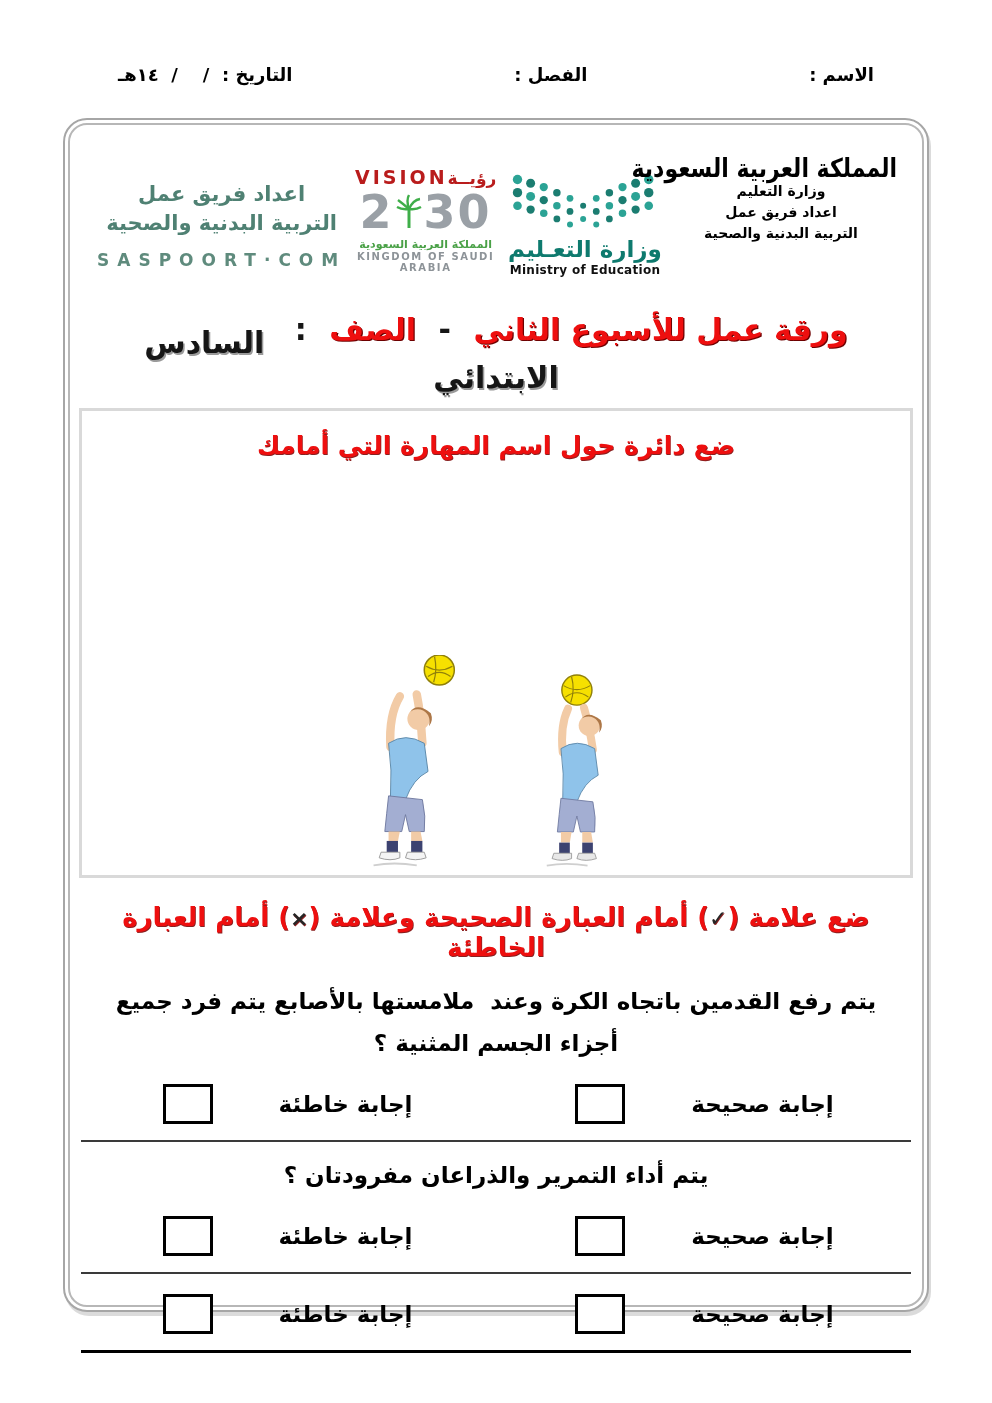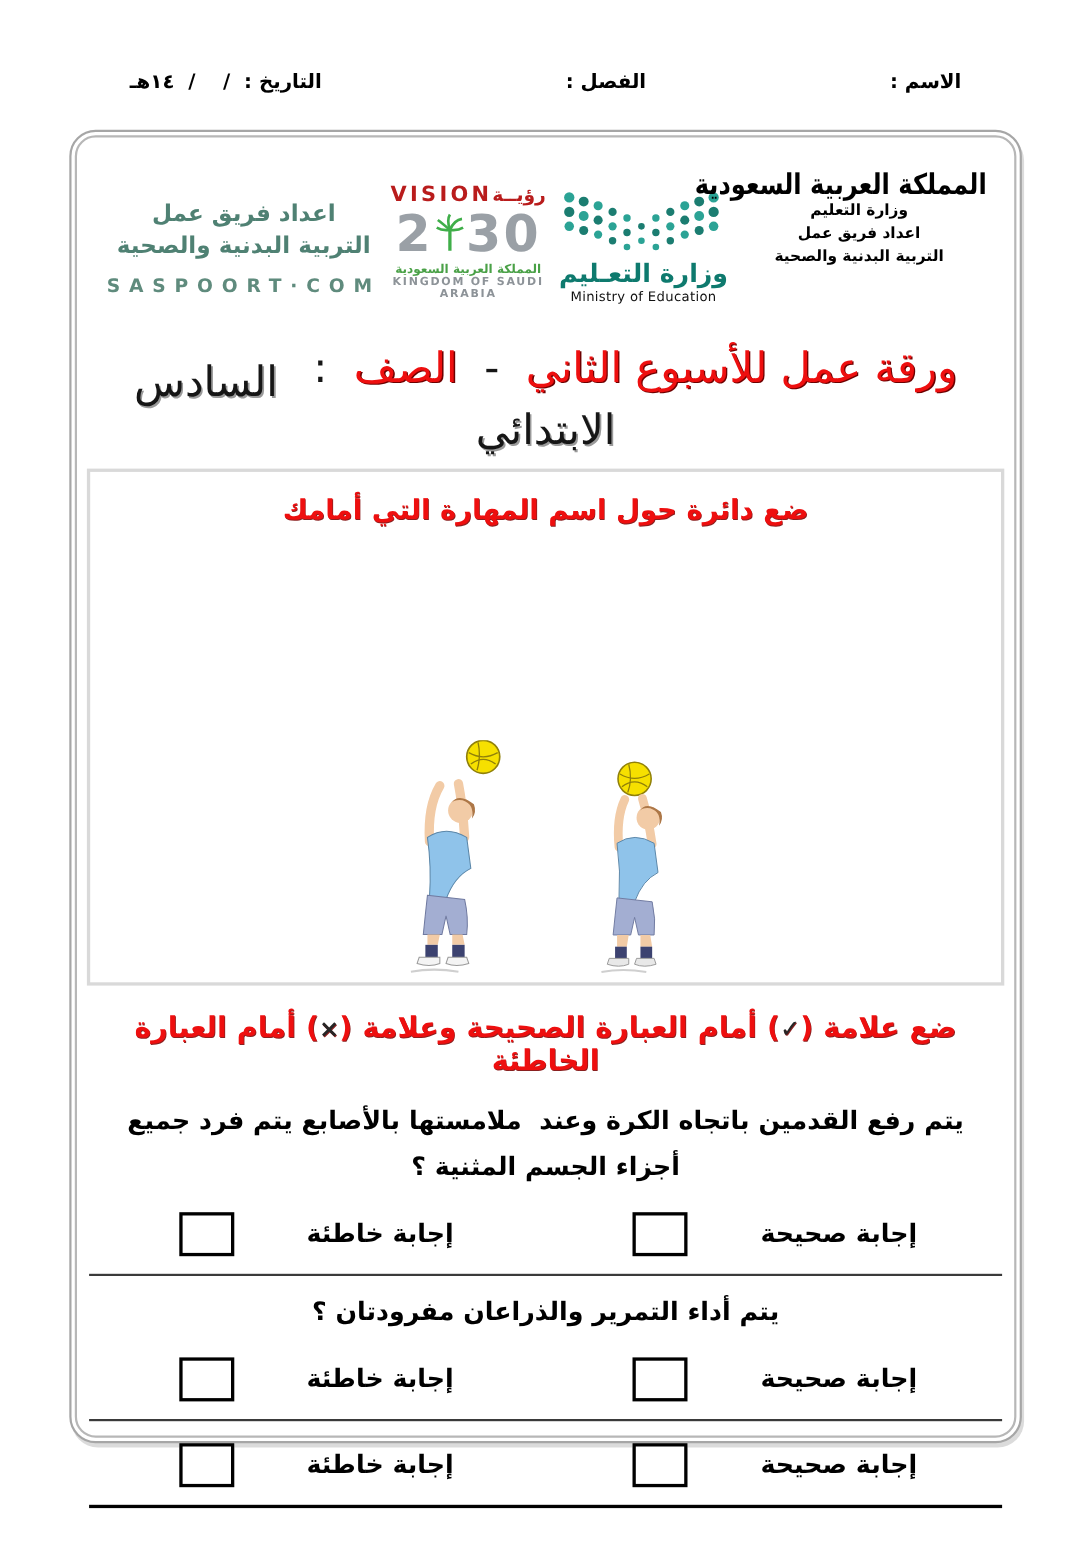"Ministry of Education" .moe-en { font-weight: 400 -> 700 }
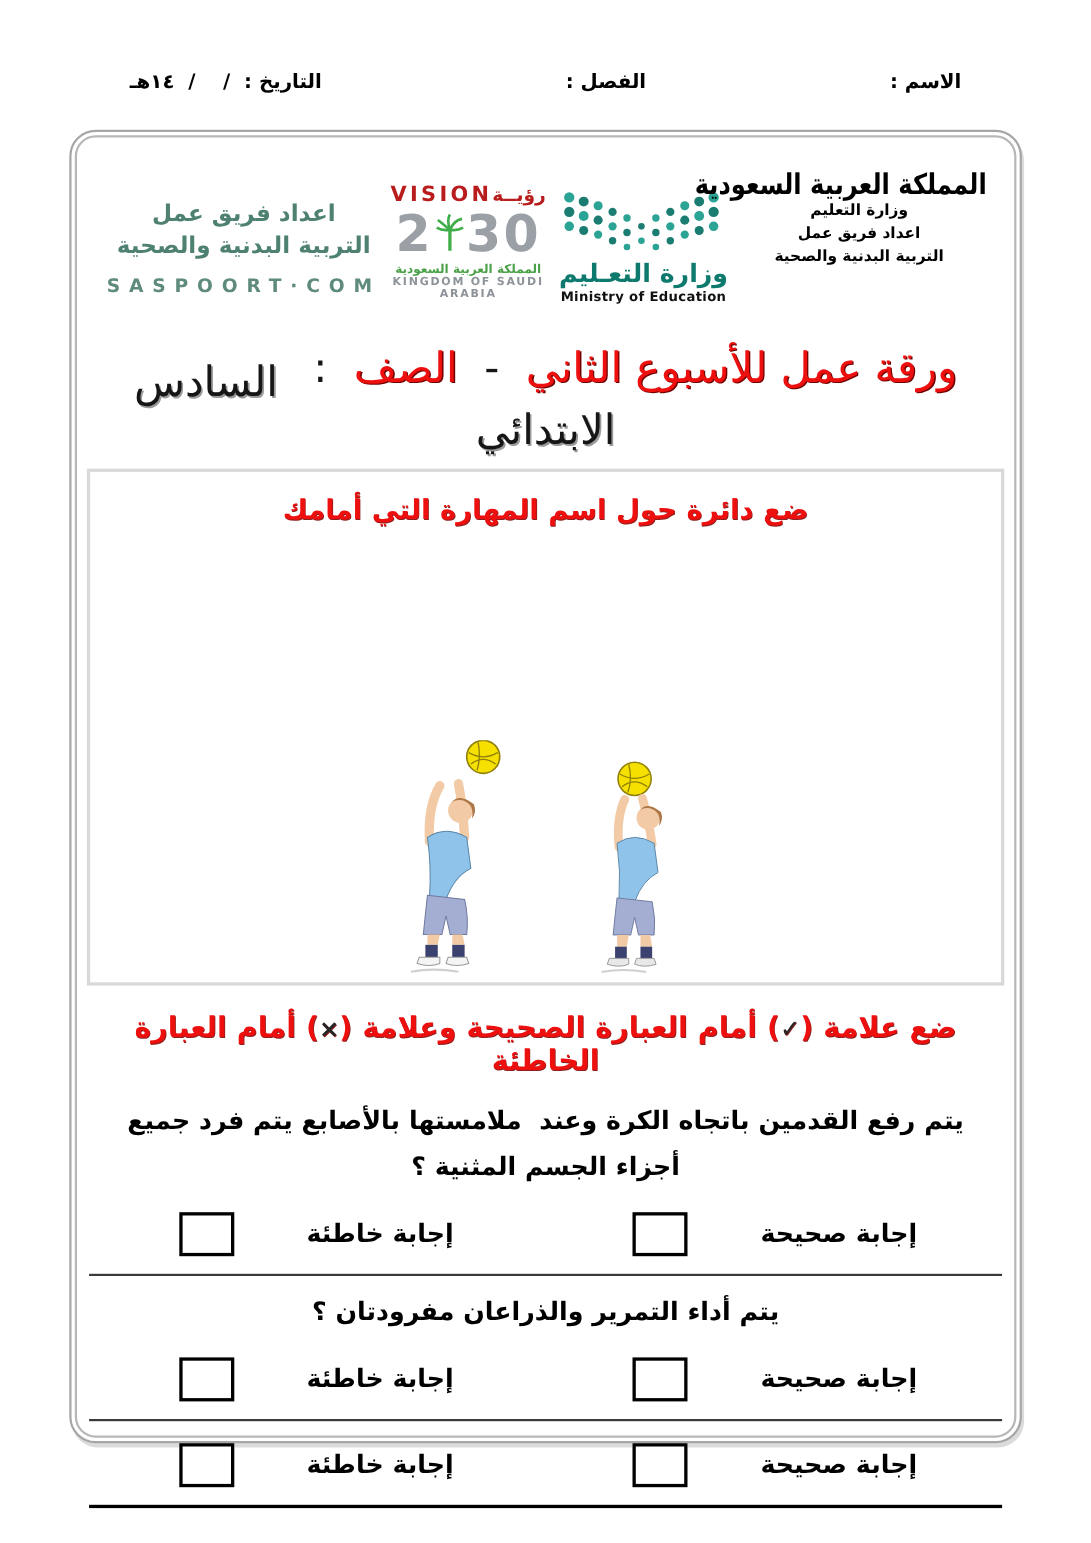"ورقة عمل للأسبوع الثاني -" .main-title { font-size: 38px -> 30px; font-weight: 400 -> 700 }
